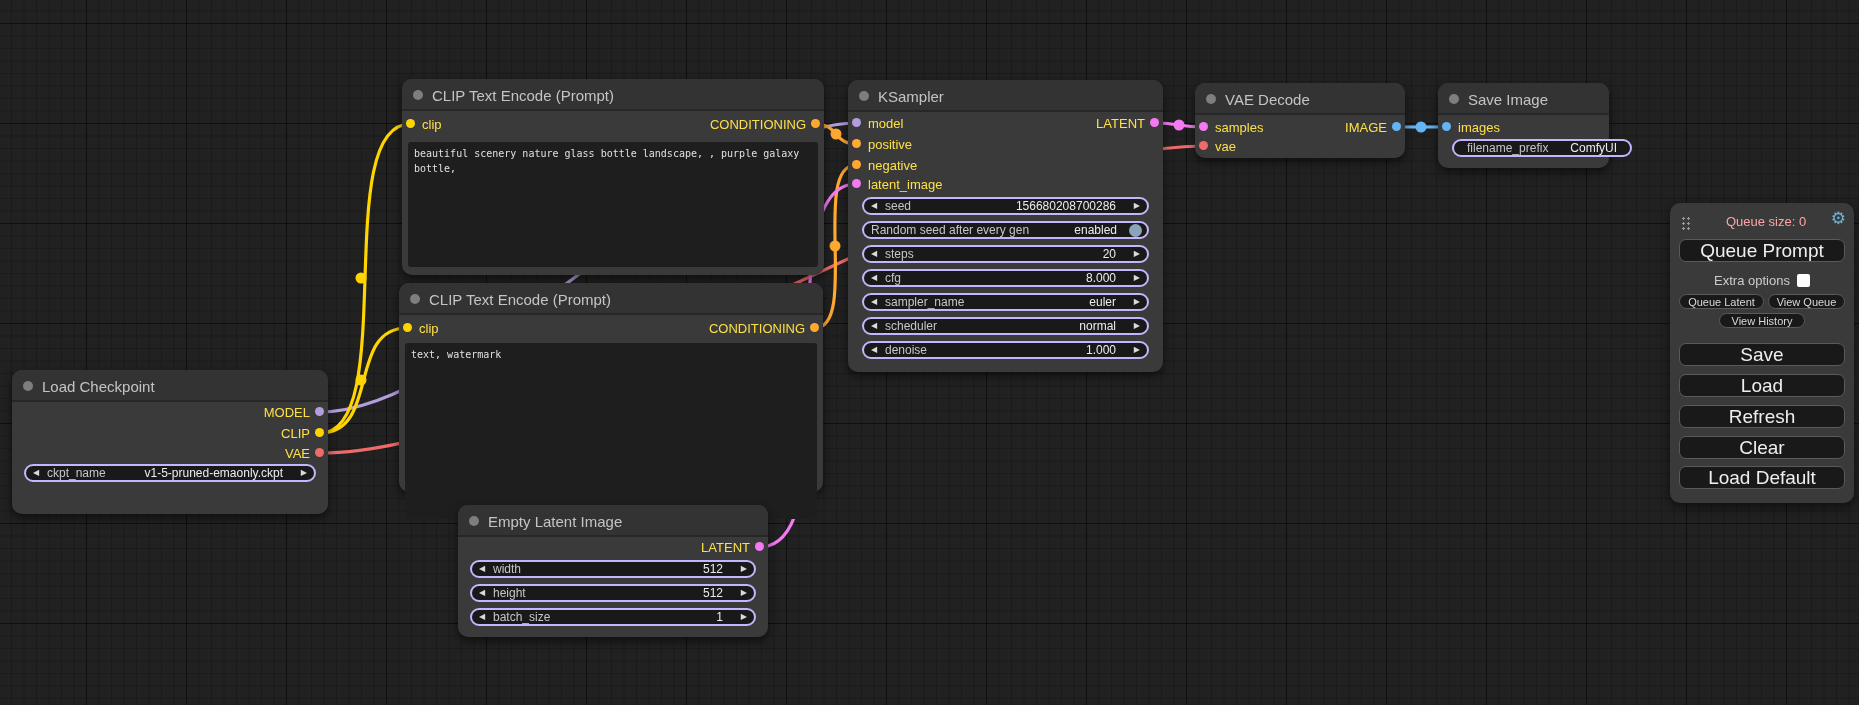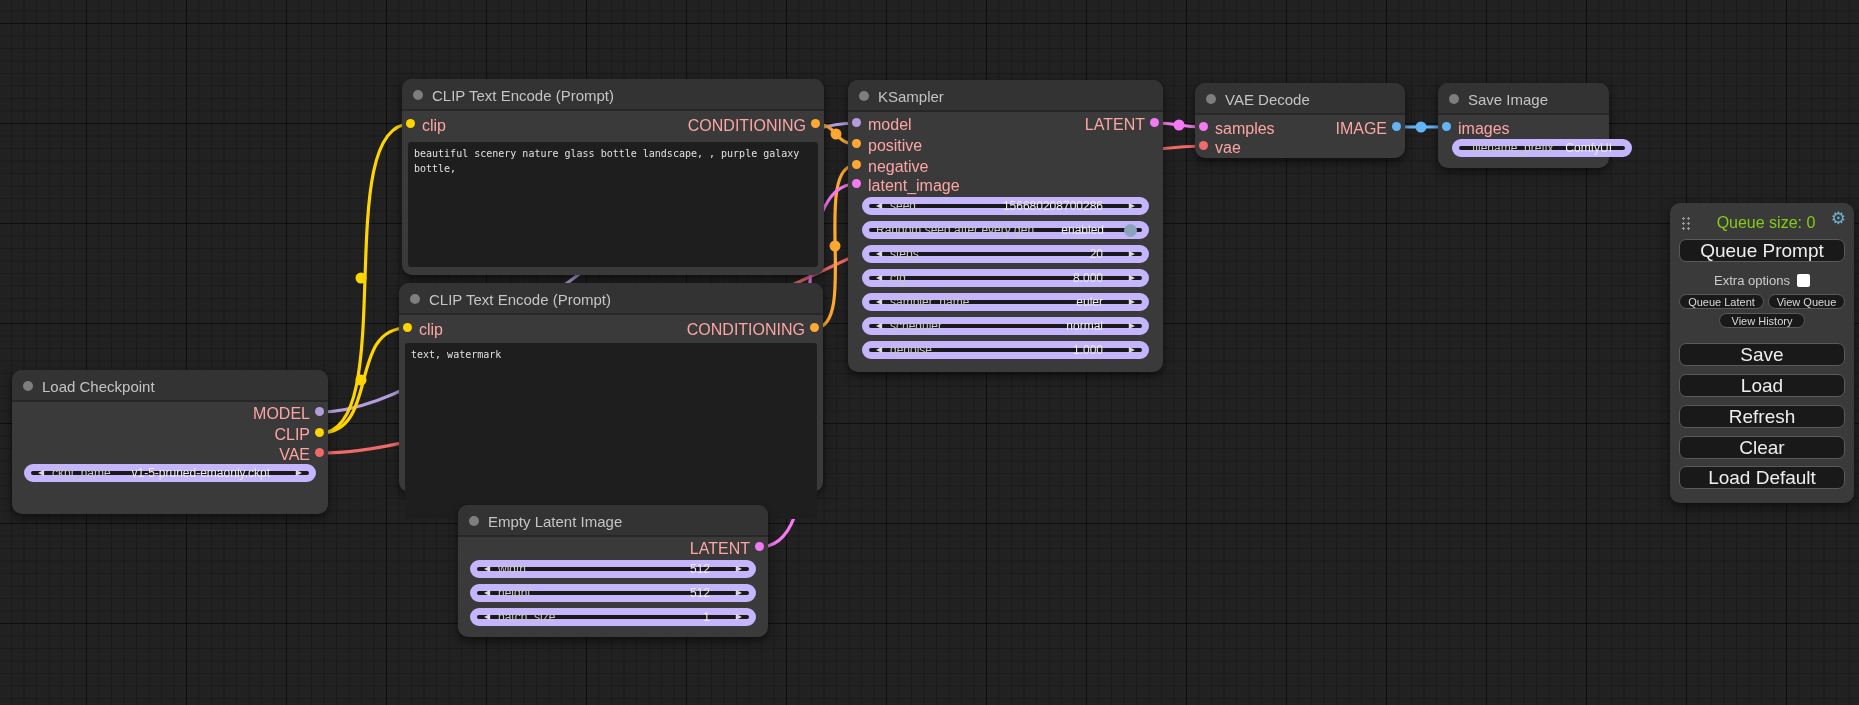"clip" .slabel { color: #fca5a5 -> #fde047; font-size: 16px -> 13px }
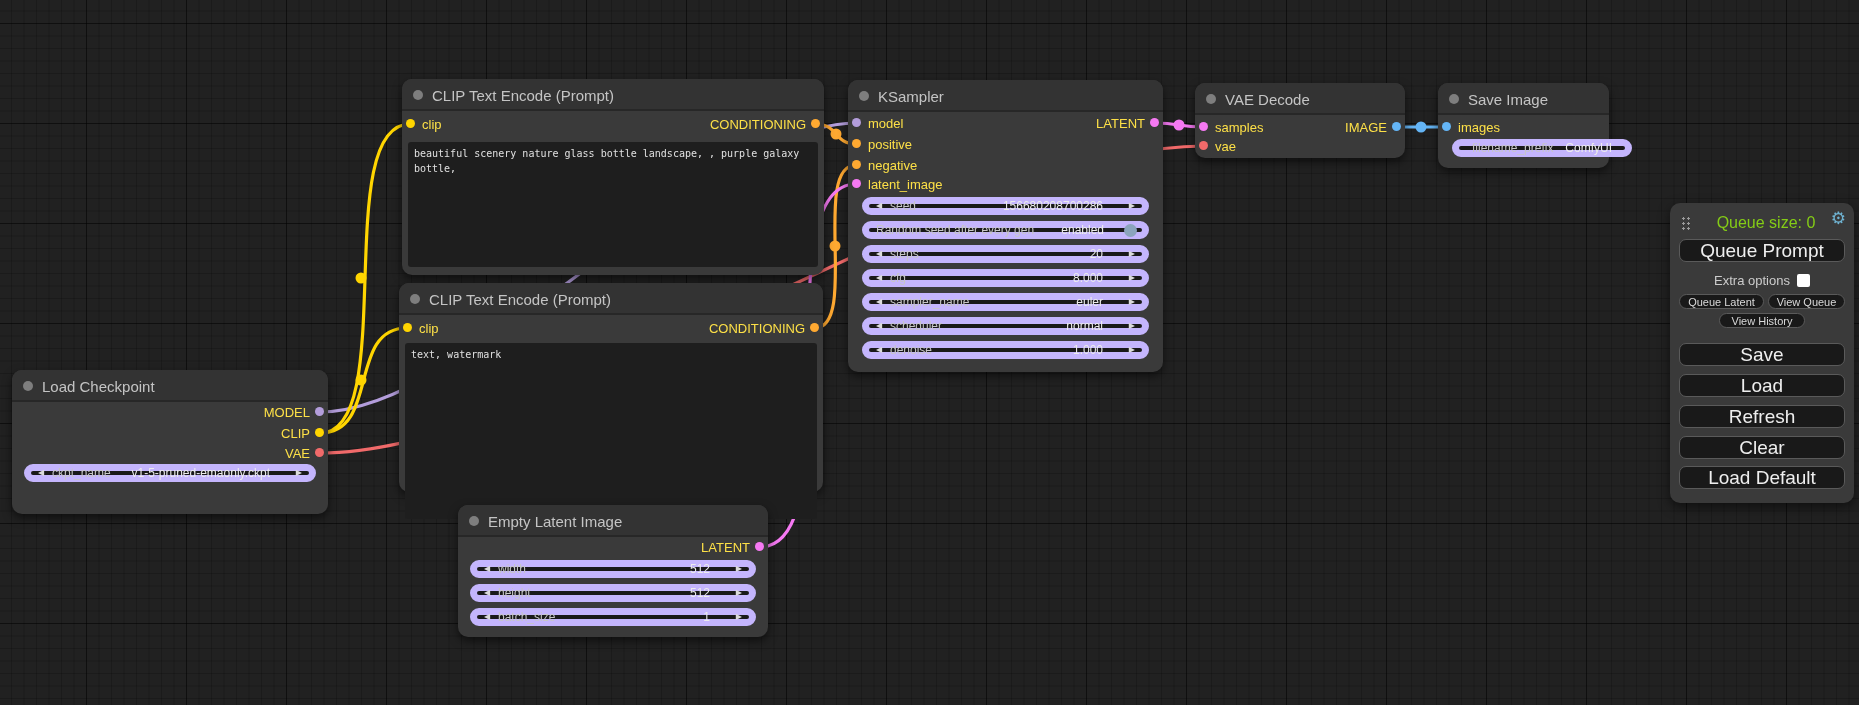"filename_prefix" .widget { border: 7px solid #c4b5fd -> 2px solid #c4b5fd }
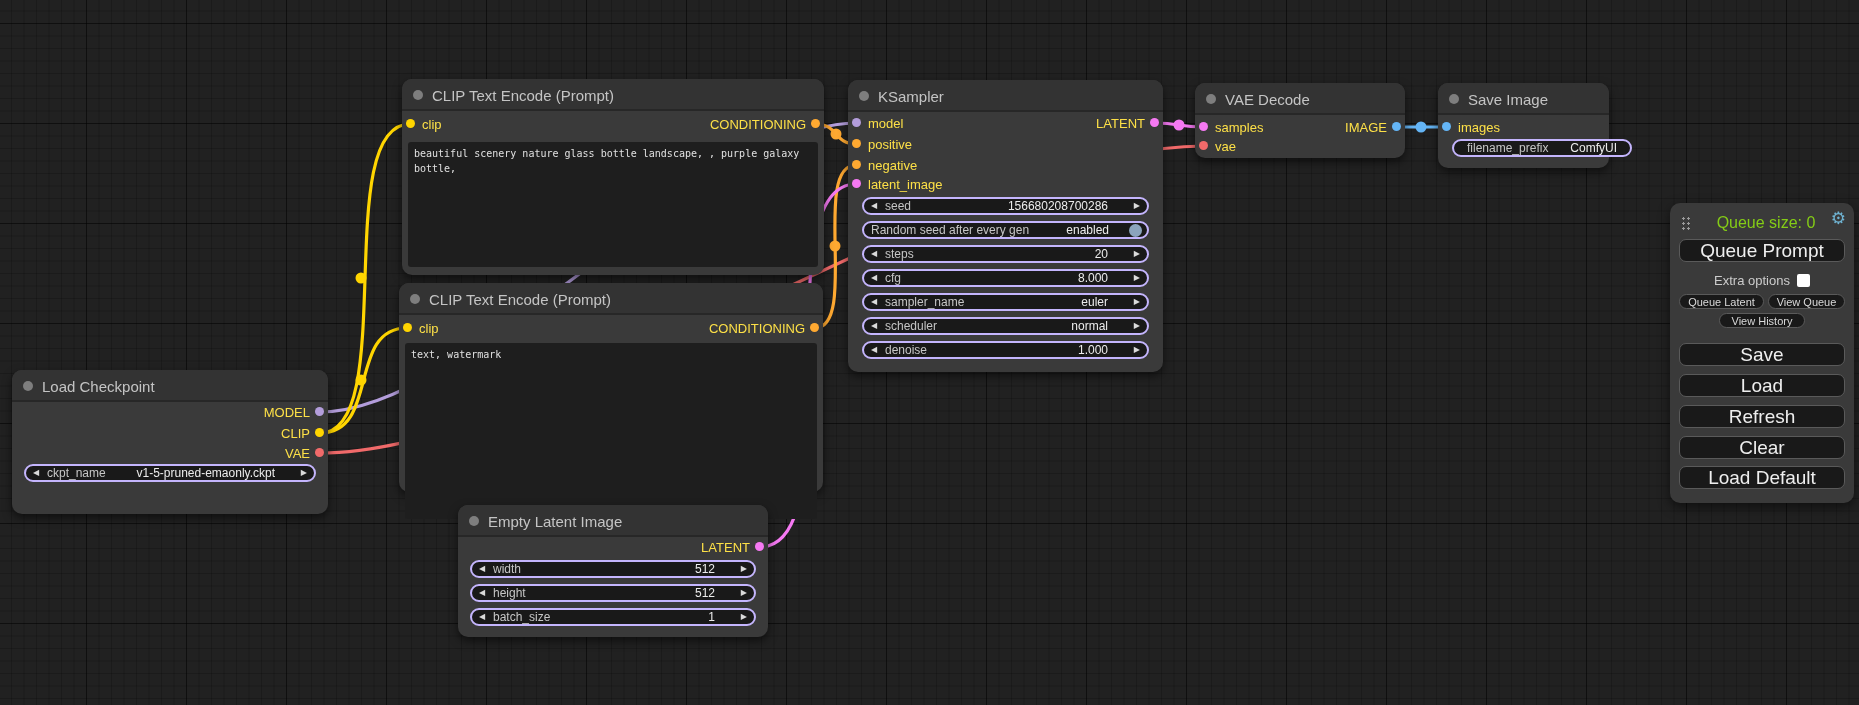"156680208700286" .wval { margin-right: 20px -> 12px }
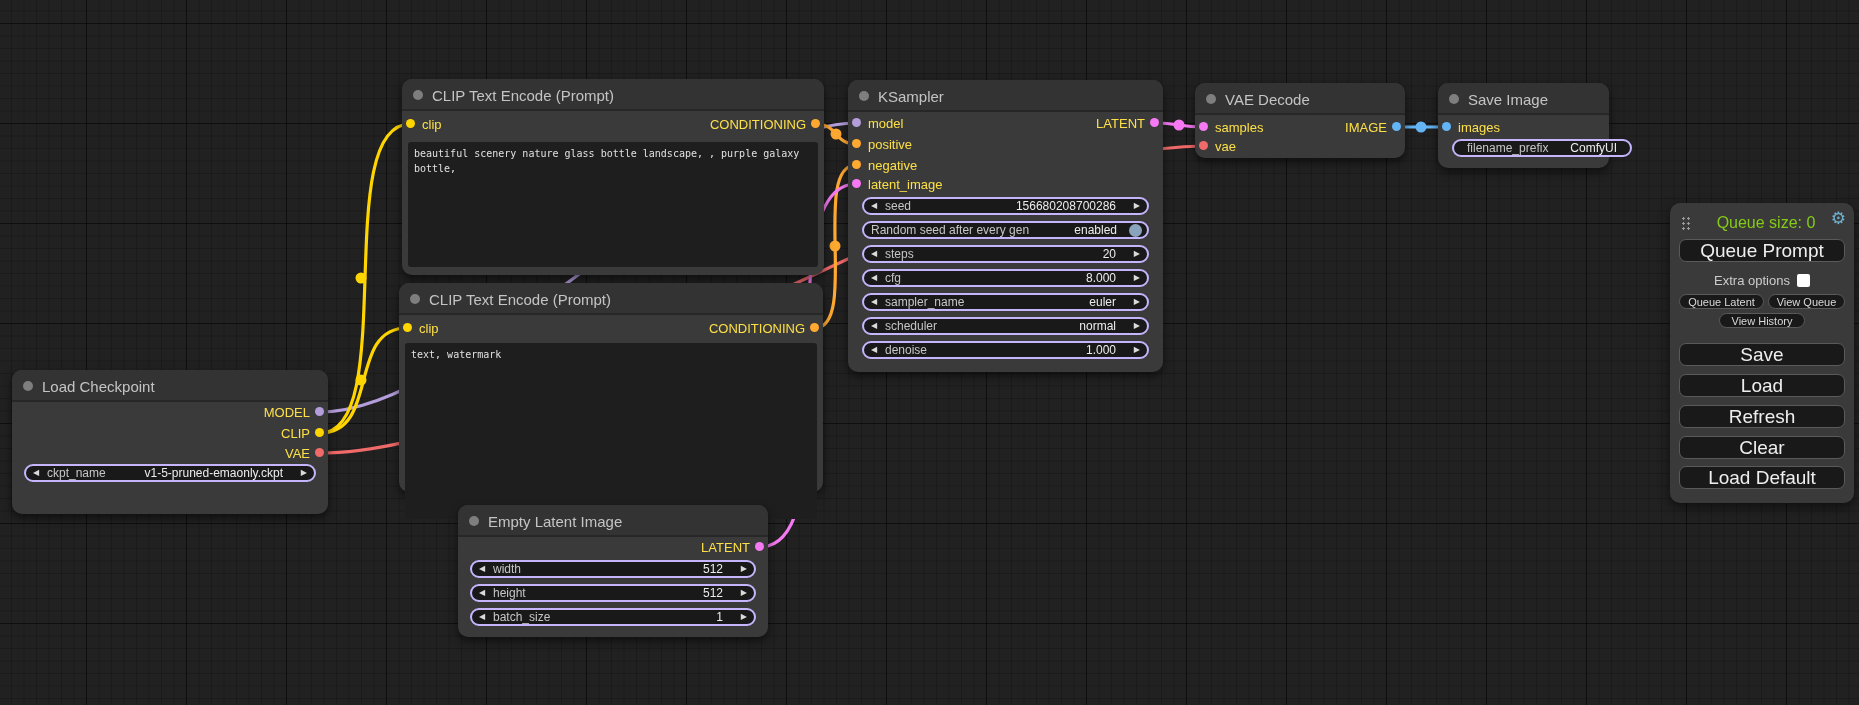"Queue size: 0" .qsize { color: #84cc16 -> #fca5a5; font-size: 16px -> 13px }
